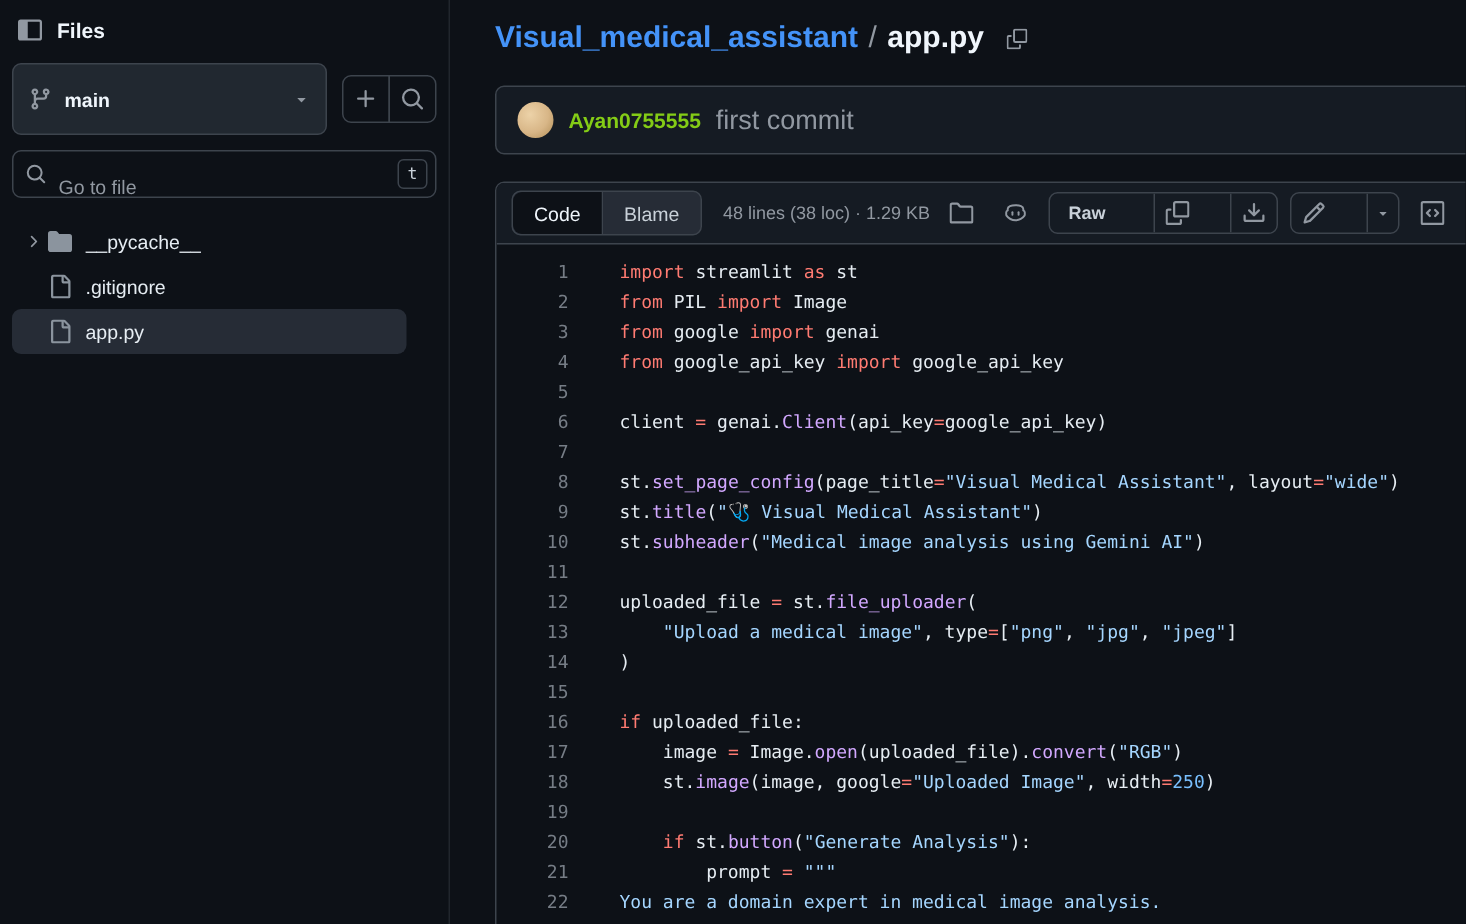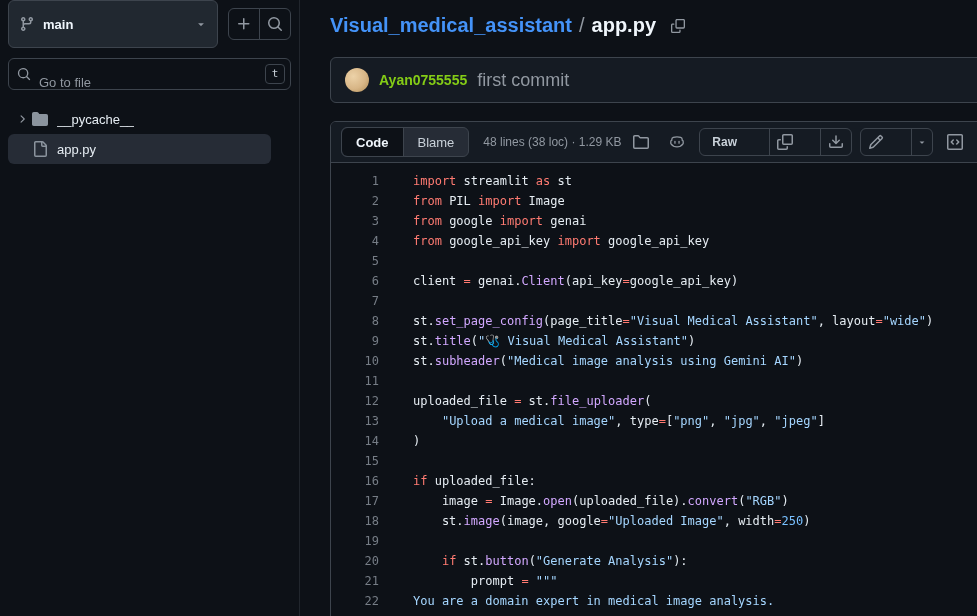"Files" div.sb-header { html: none -> <div> <button> <svg> <use></use> </svg> </button> <span>Files</span> </div> }
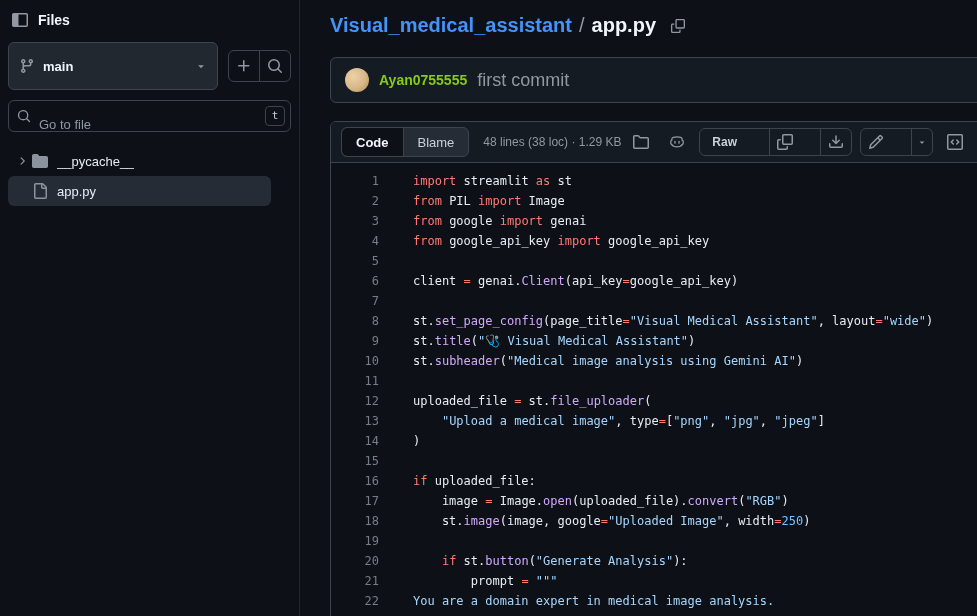"Code" .seg-btn.active { font-weight: 700 -> 400 }
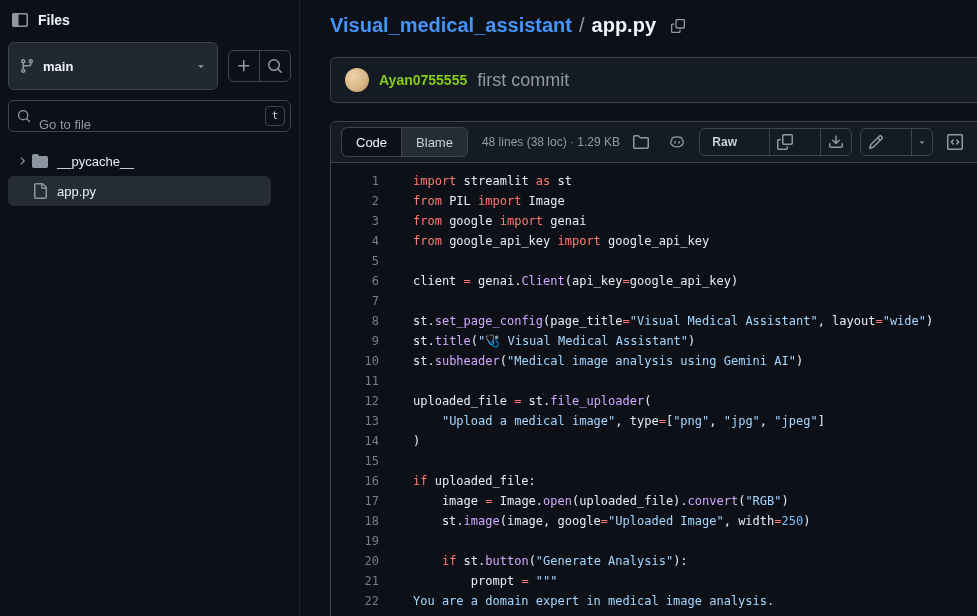".gitignore" div.tree-row { html: none -> <div> <span> <svg> <use></use> </svg> </span> <span> <svg> <use></use> </svg> </span> <span>.gitignore</span> </div> }
